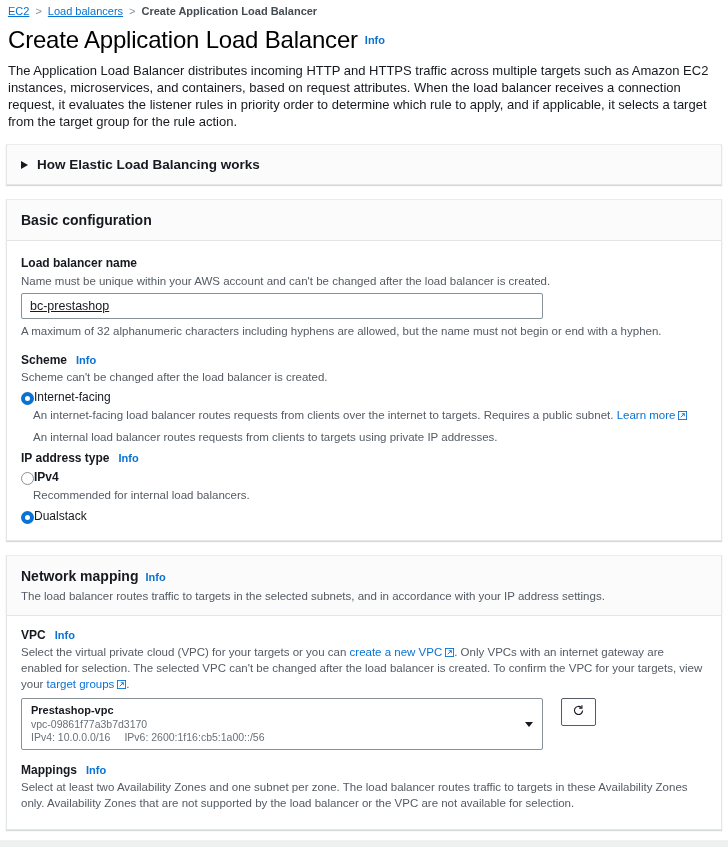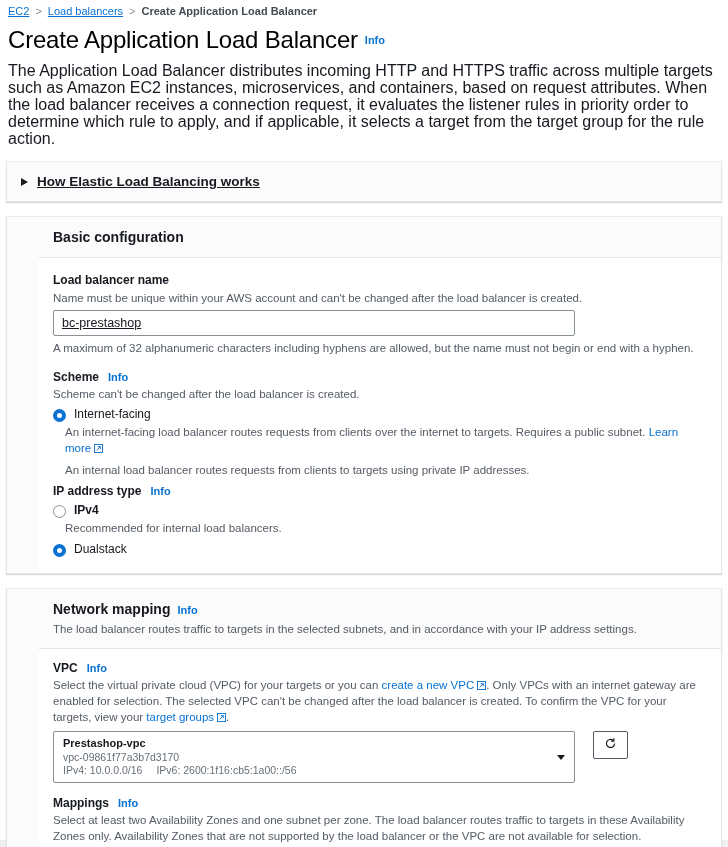"The Application Load Balancer" p.page-desc { font-size: 16px -> 13px }
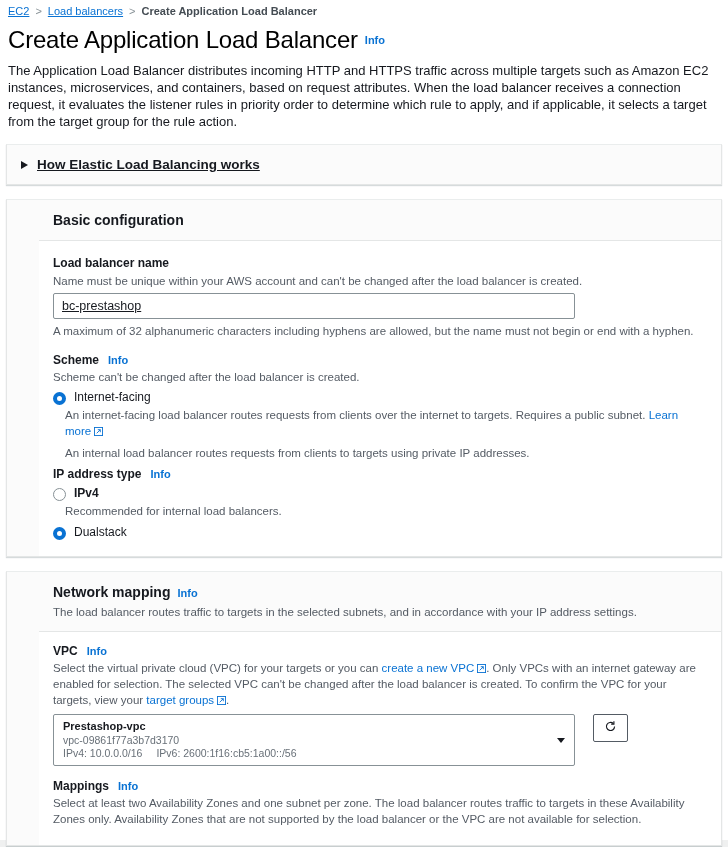"How Elastic Load Balancing works" .expander-title { text-decoration: underline -> none }
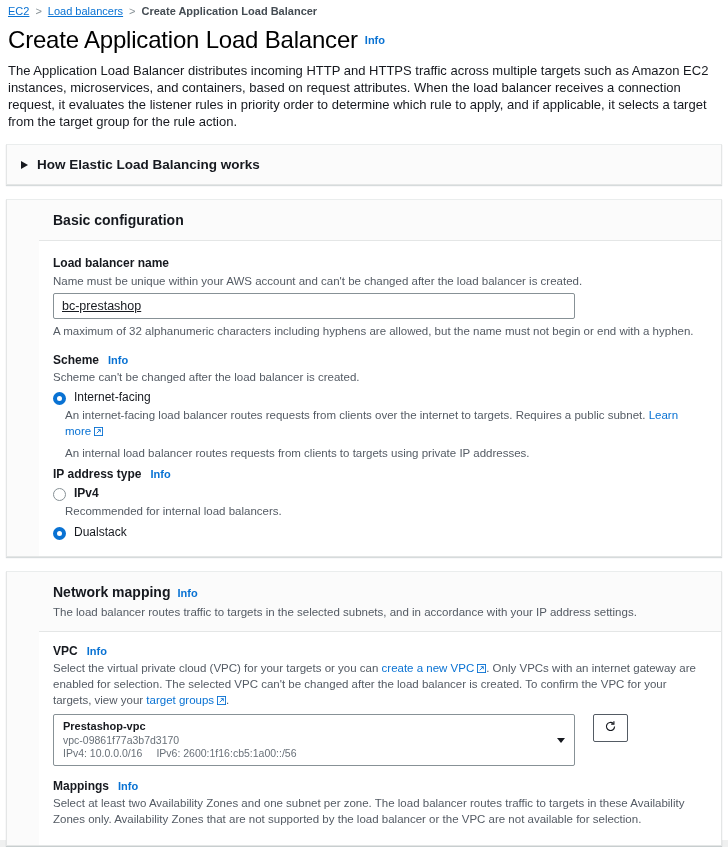"Basic configuration" .section { padding-left: 32px -> none }
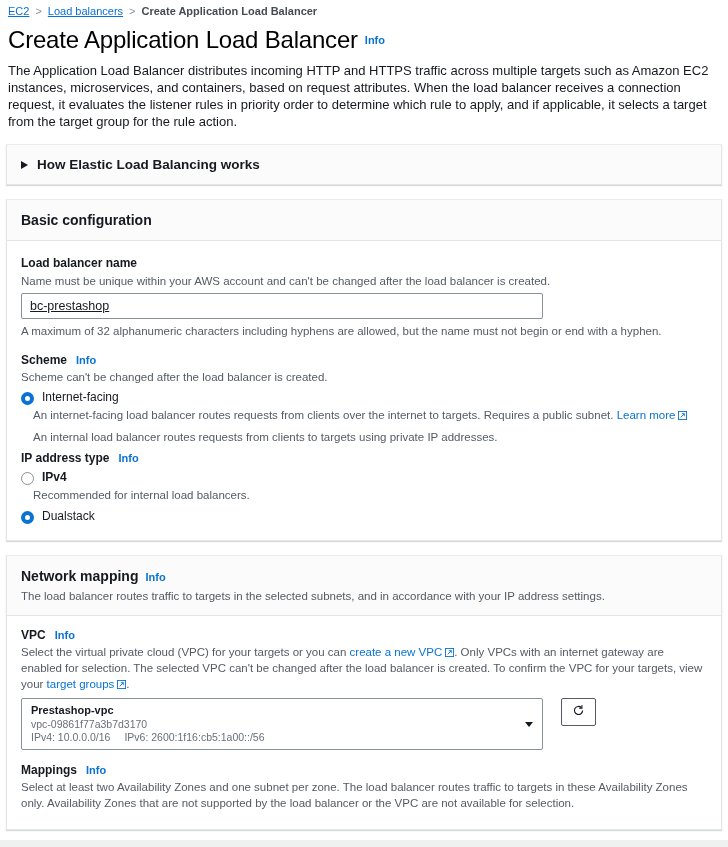"Internet-facing" .radio-row { gap: 8px -> none }
